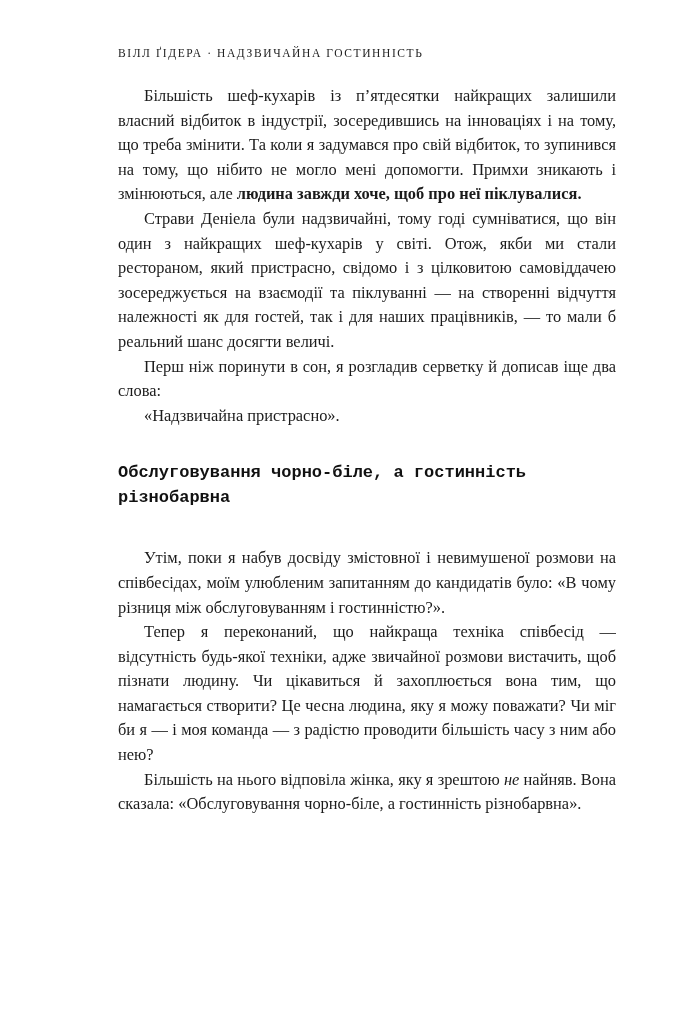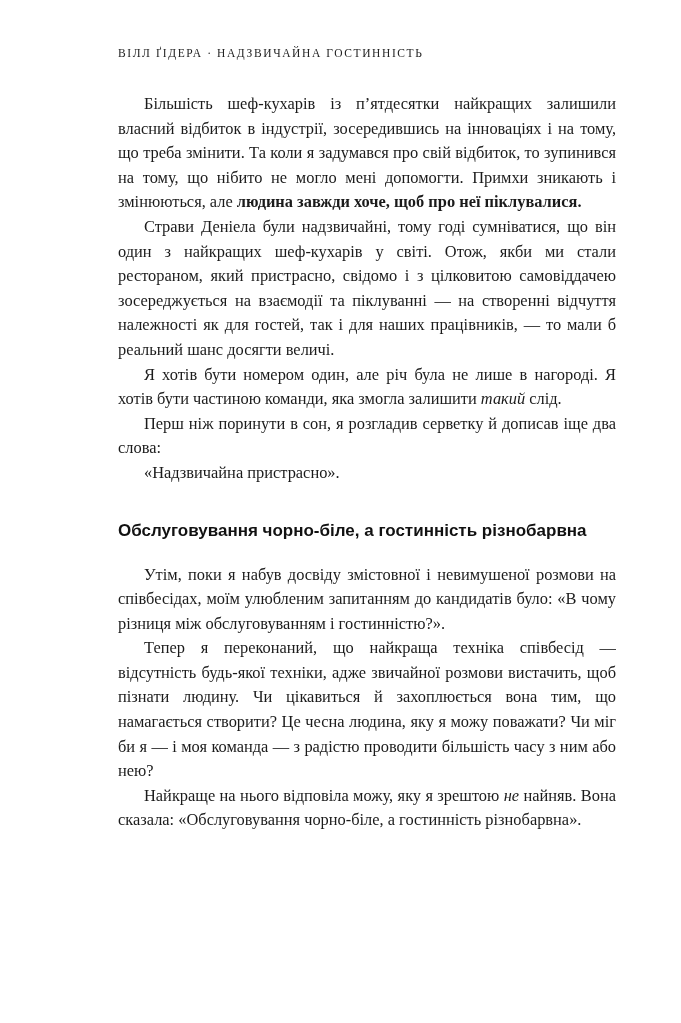"Більшість шеф-кухарів із п’ятдесятки" .page-body { top: 92px -> 84px }
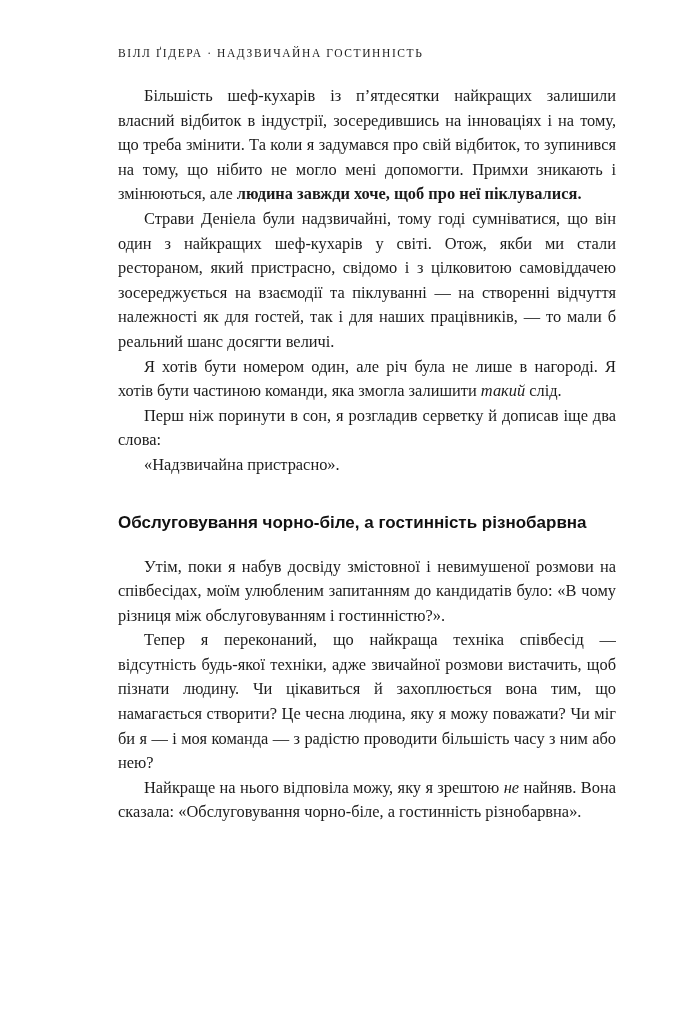"Я хотів бути номером один," p { html: <p><span>Я хотів бути номером один, але річ була не лише в нагороді. Я хотів бути частиною команди, яка змогла залишити </span><span>такий</span><span> слід.</span></p> -> none }
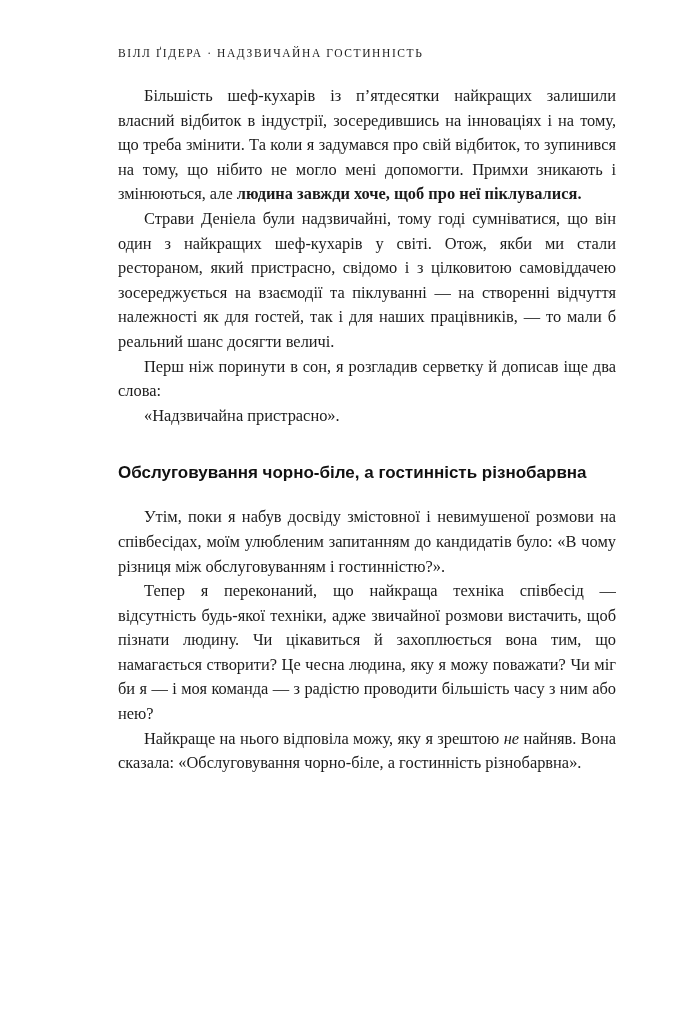"Обслуговування чорно-біле, а гостинність" .page-body h2 { font-family: Liberation Sans, sans-serif -> Liberation Mono, monospace; margin: 32px 0 20px 0 -> 32px 0 36px 0 }
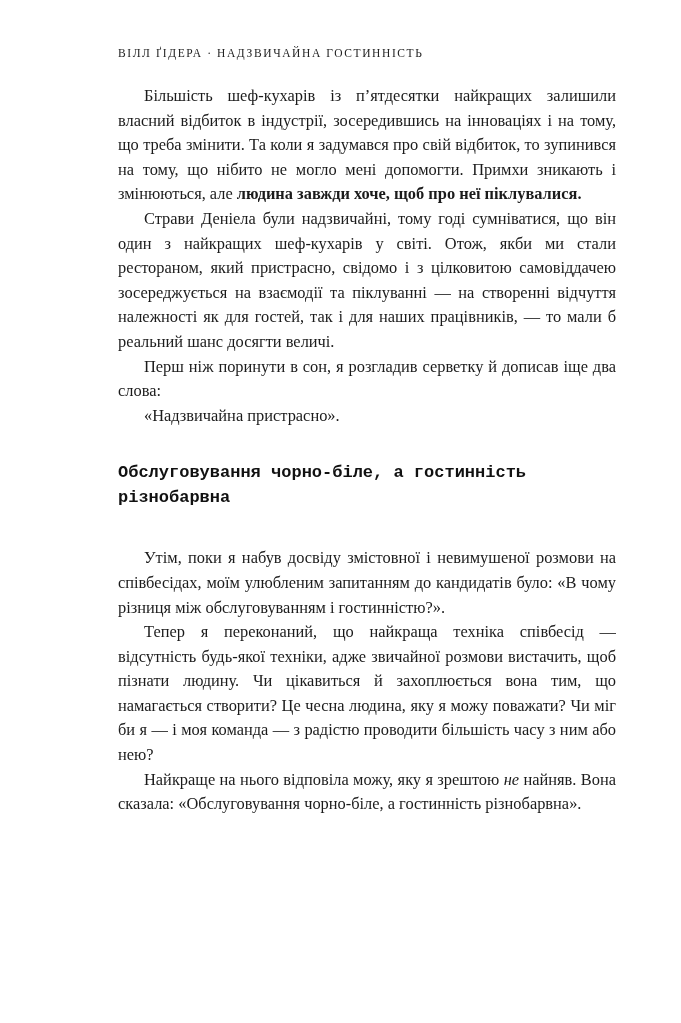"Найкраще на нього відповіла можу," span { text: Найкраще на нього відповіла можу -> Більшість на нього відповіла жінка }
